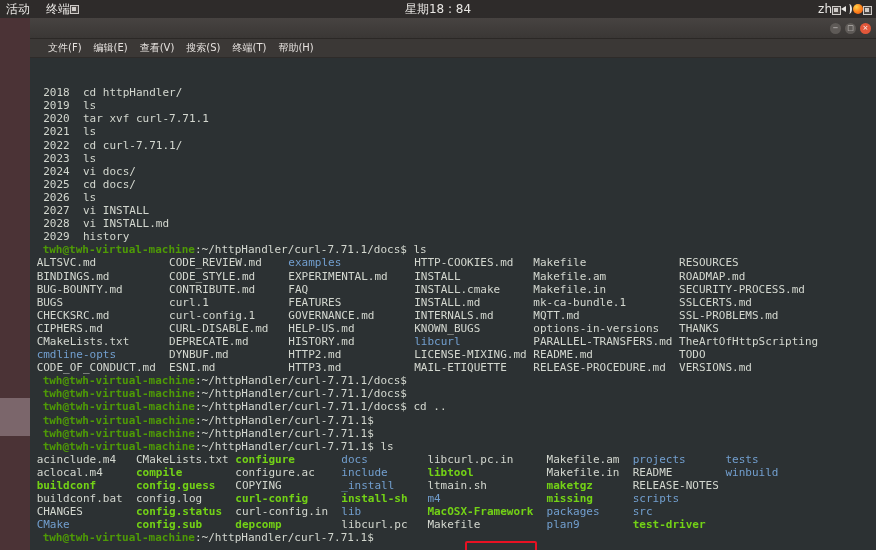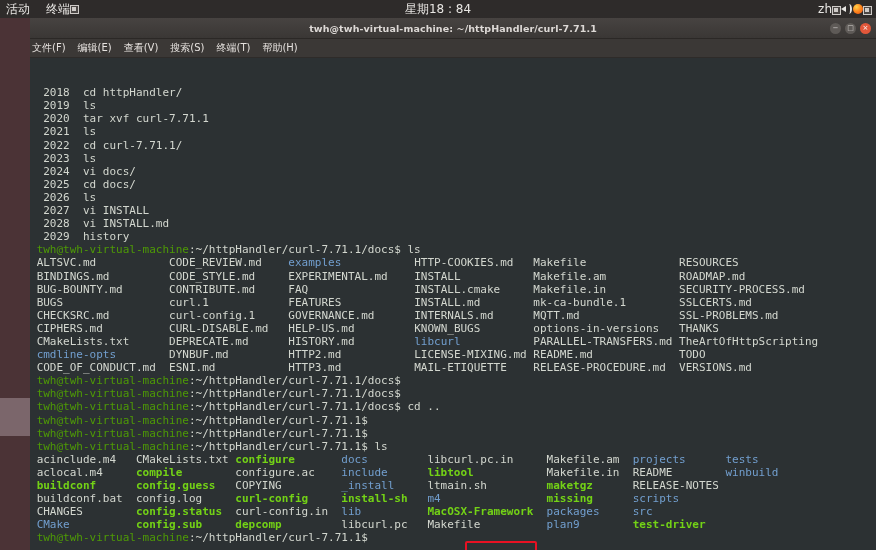"twh@twh-virtual-machine:" span { html: <span>twh@twh-virtual-machine: ~/httpHandler/curl-7.71.1</span> -> none }
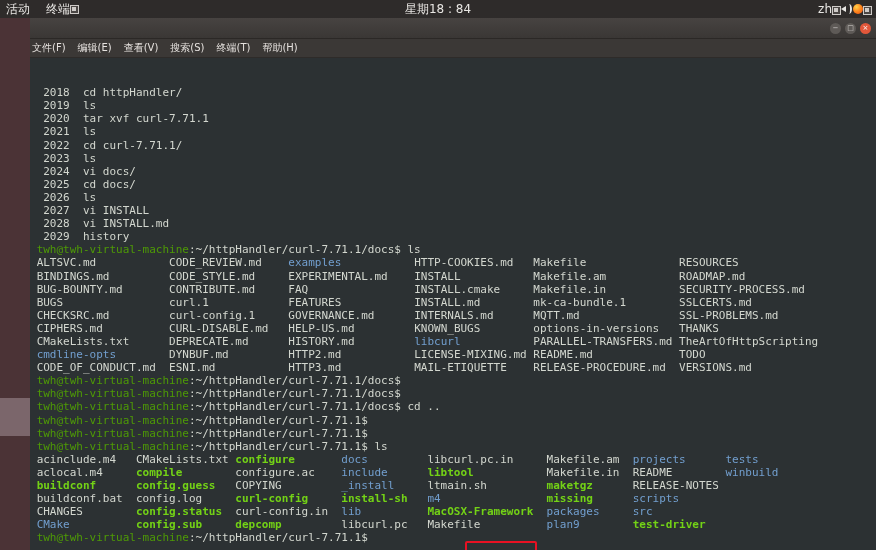"文件(F)" #menubar { padding-left: 2px -> 18px }
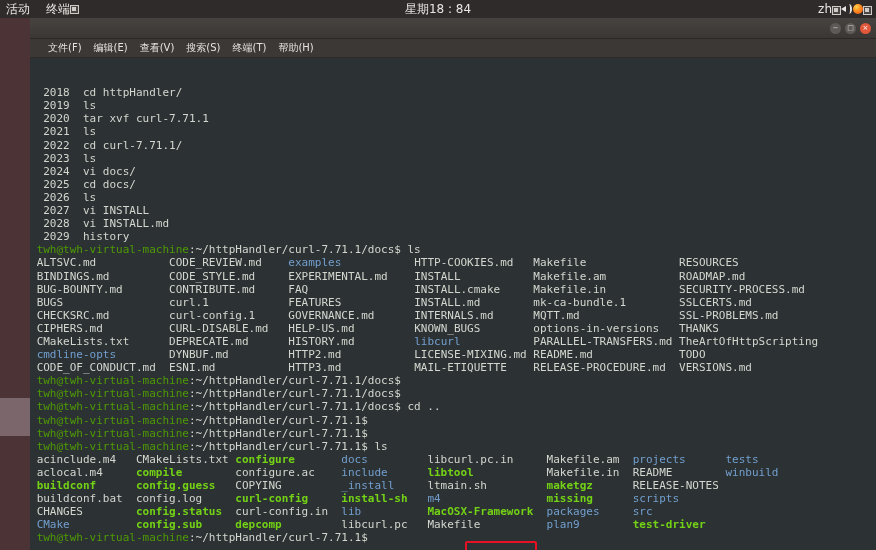"twh@twh-virtual-machine" .g { font-weight: normal -> bold; margin-left: none -> 6px }
